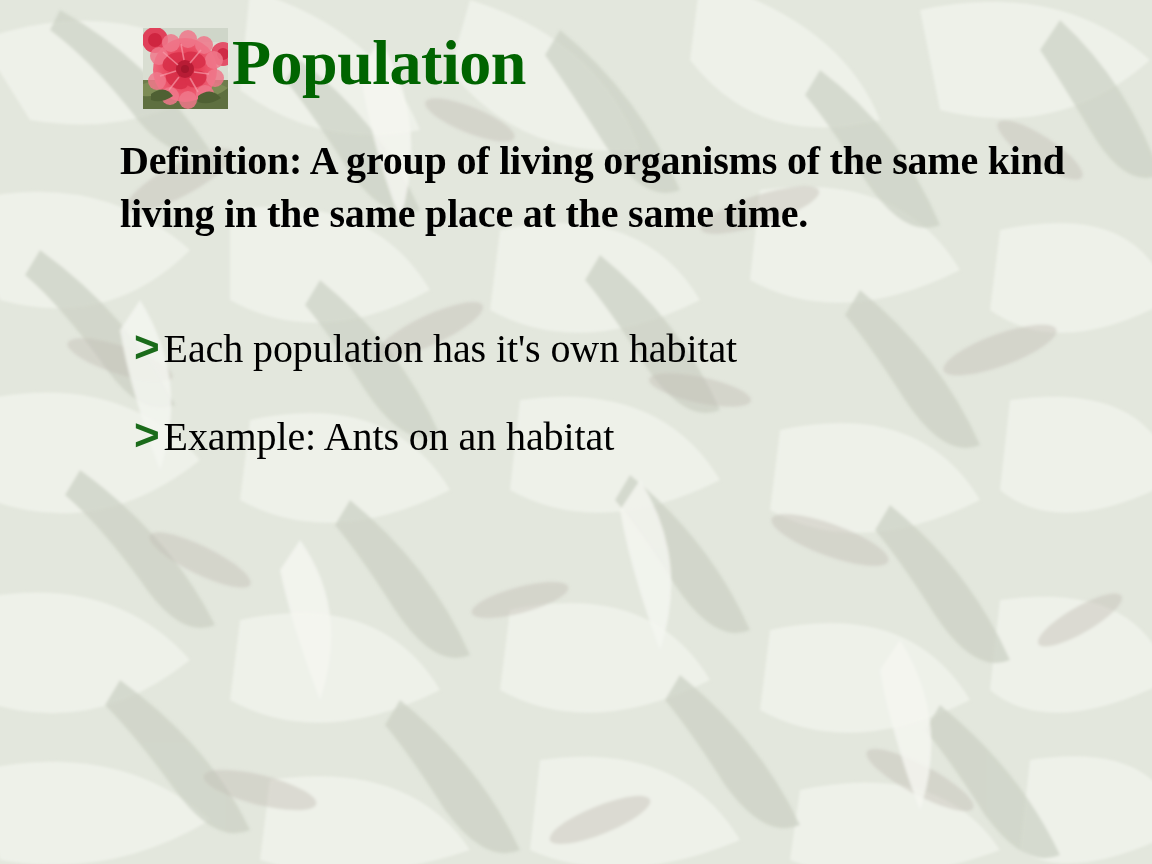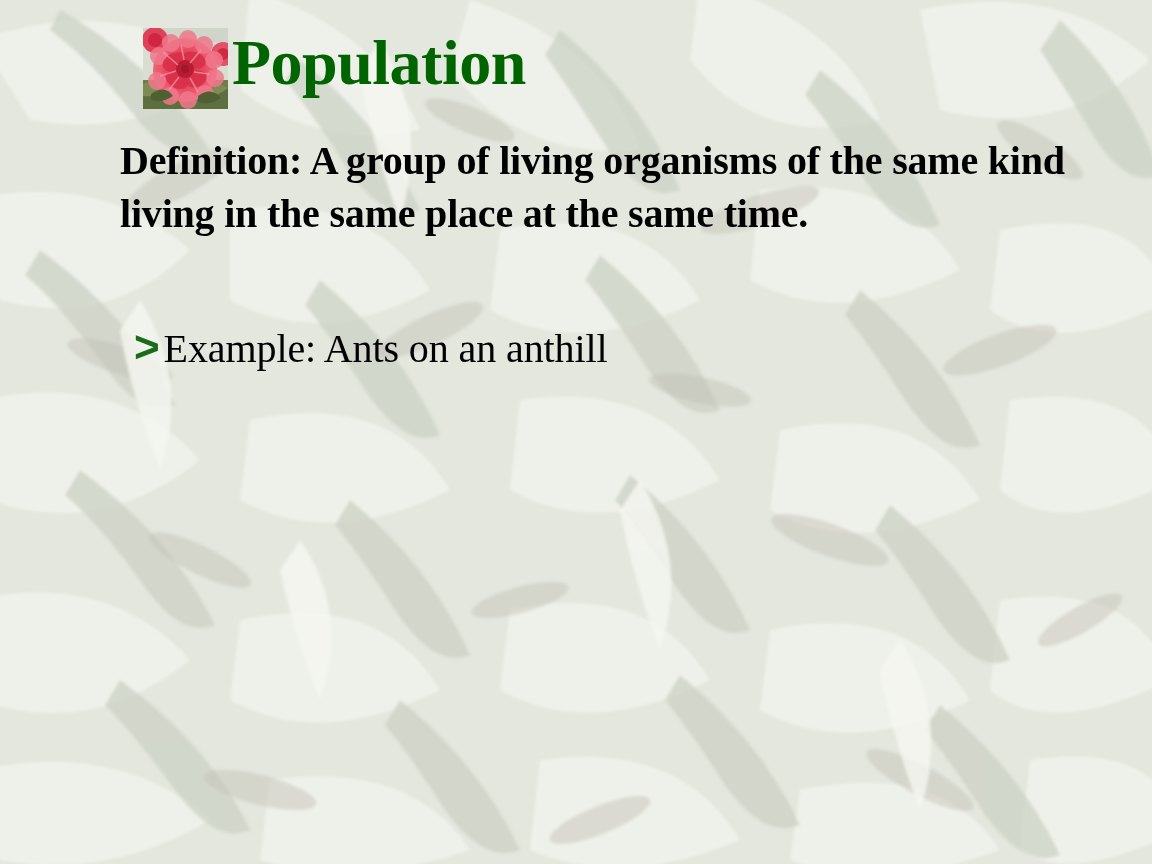">Each population has it's own" div.bullet-item { html: none -> <div> <span>&gt;</span><span>Each population has it's own habitat</span> </div> }
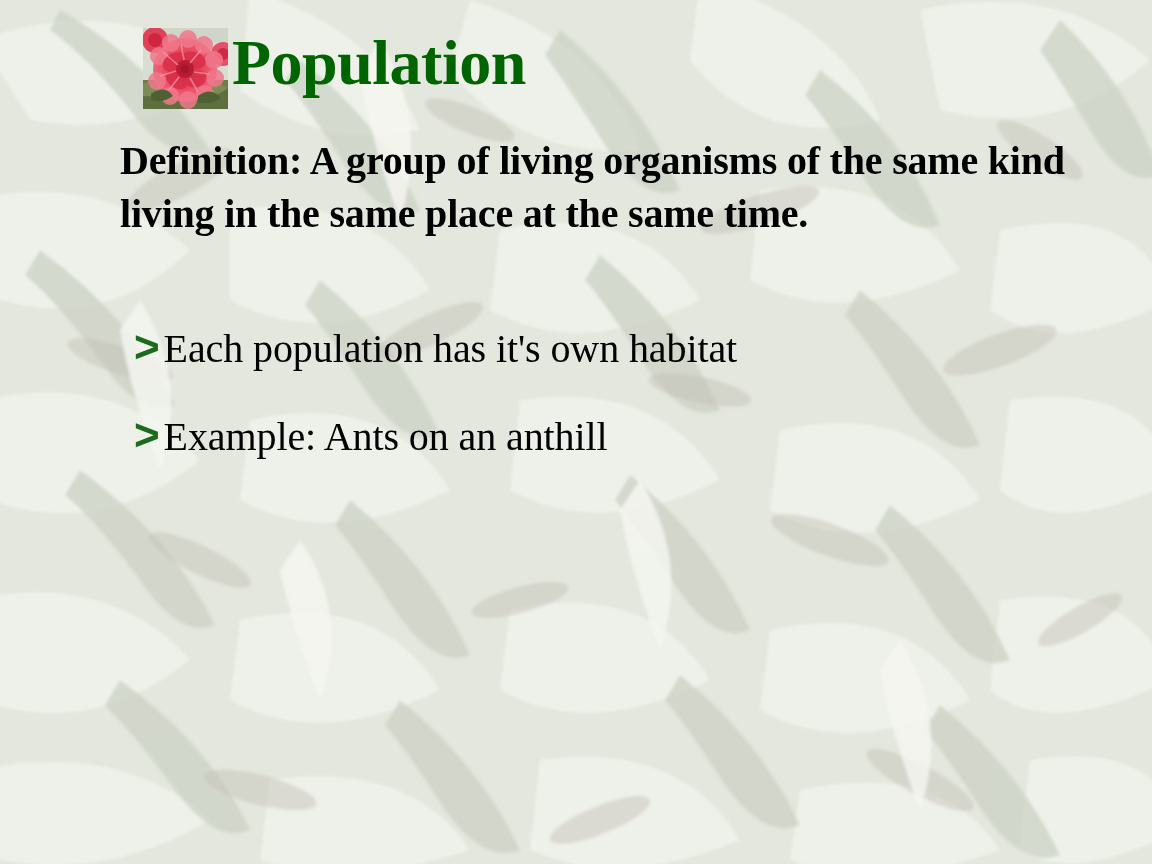"Example: Ants on an anthill" span.bullet-text { text: anthill -> habitat }
